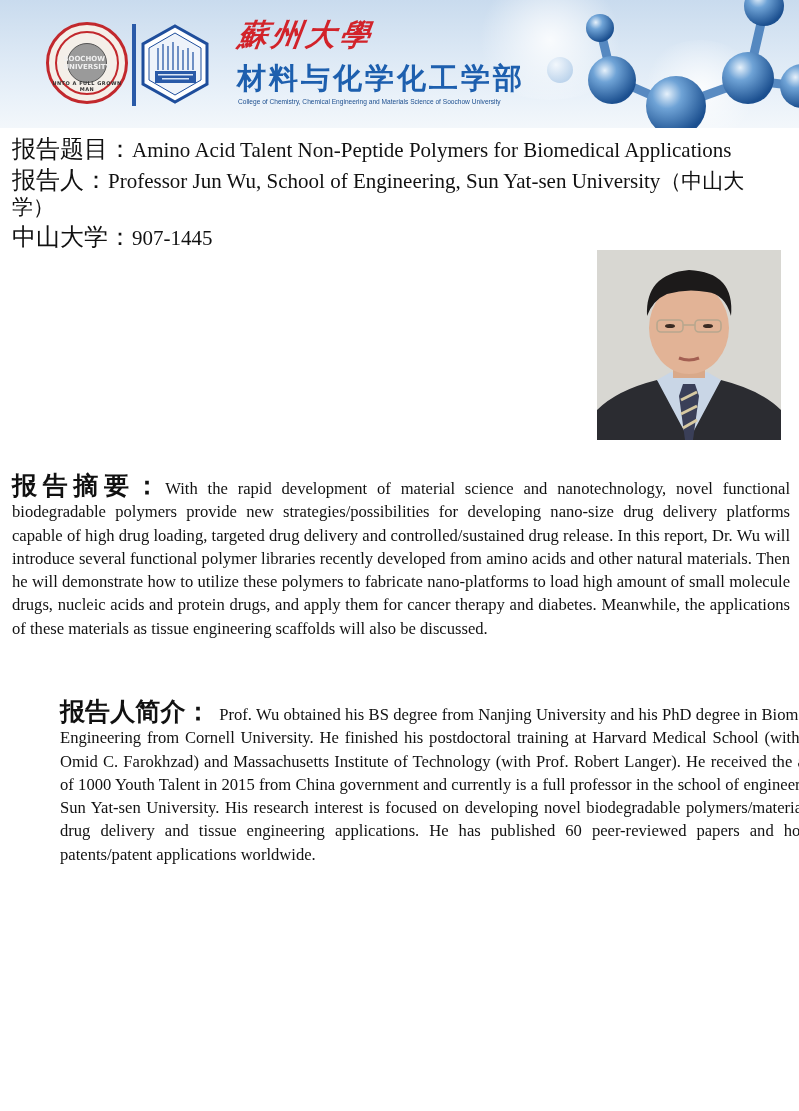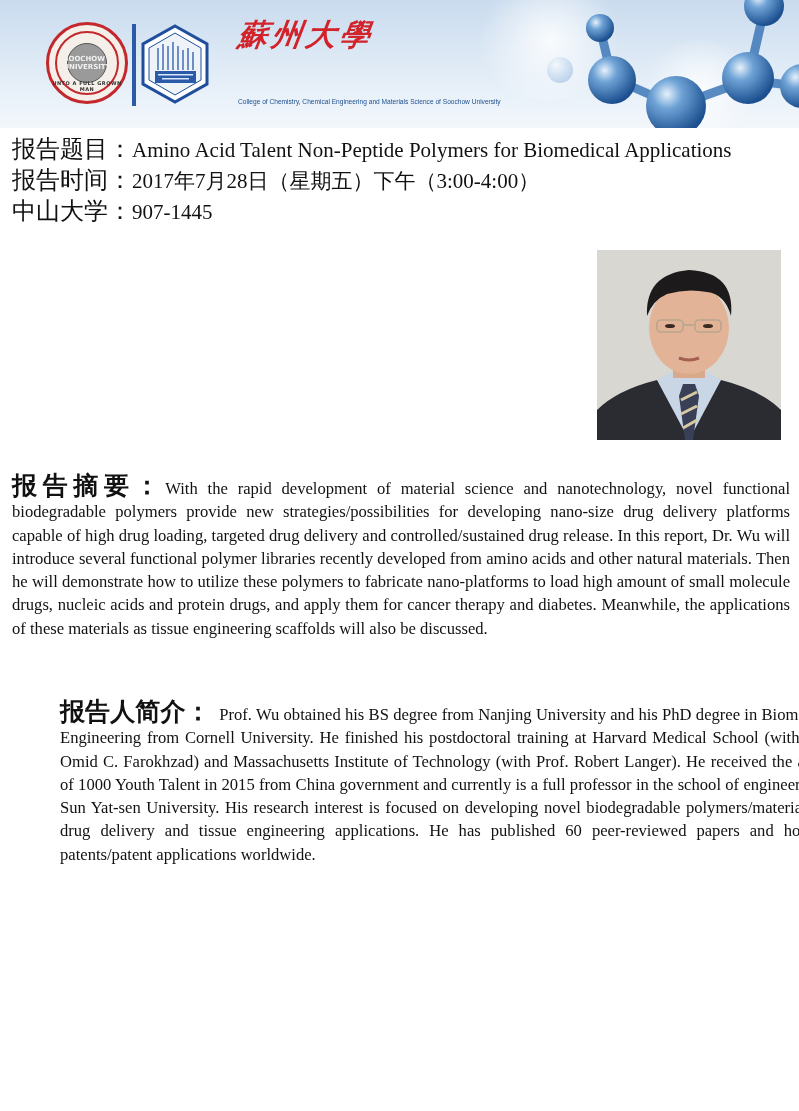"材料与化学化工学部" div.college-cn { html: none -> <div>材料与化学化工学部</div> }
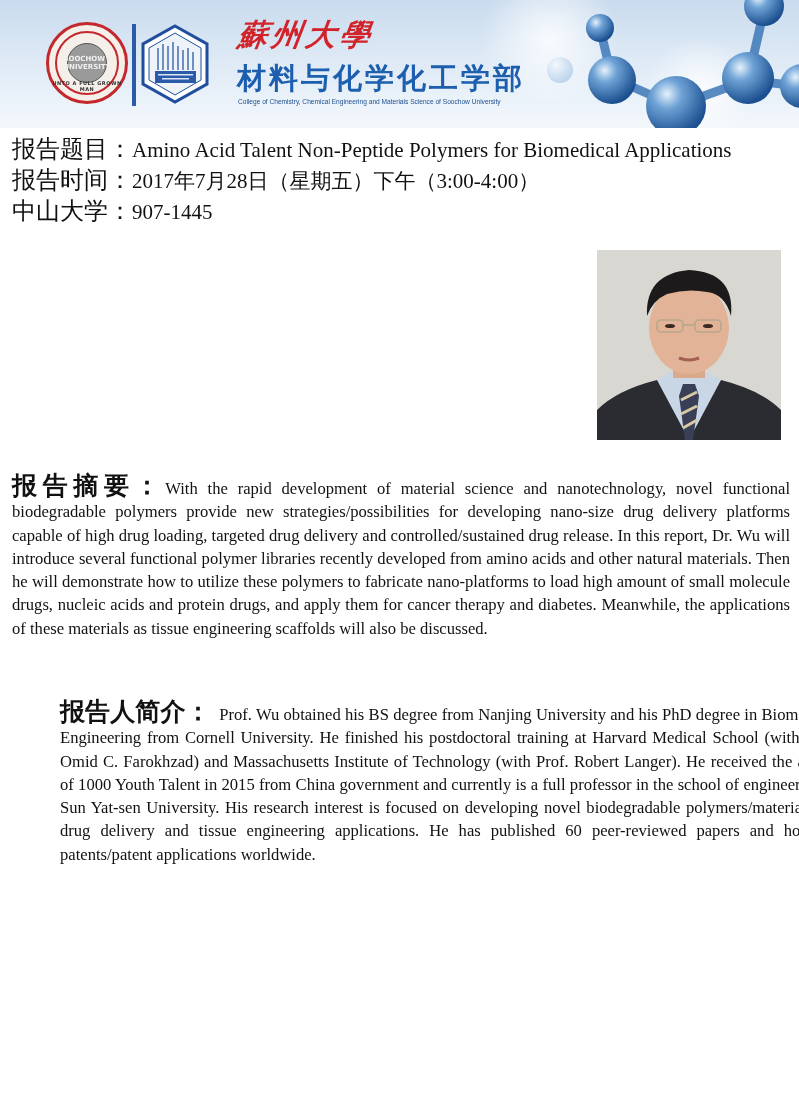"报告人：Professor Jun Wu, School of" p.row { html: none -> <p> <span>报告人：</span><span>Professor Jun Wu, School of Engineering, Sun Yat-sen University（中山大学）</span> </p> }
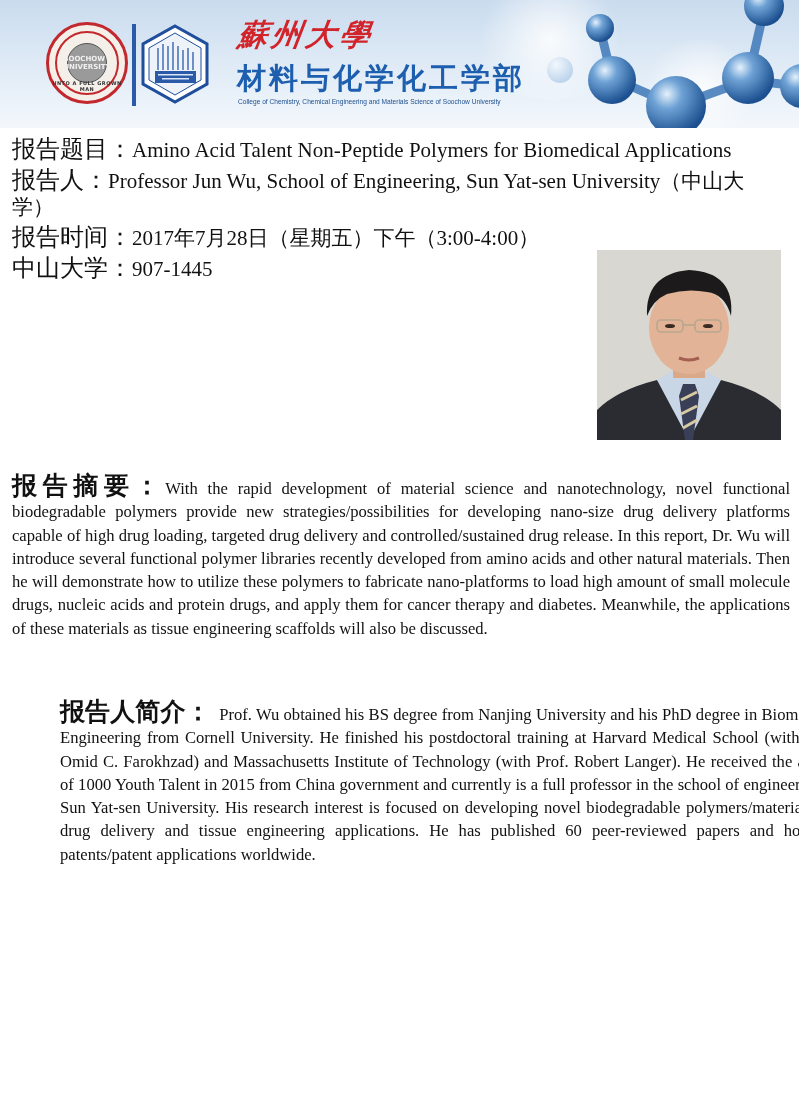"报告时间：2017年7月28日（星期五）下午（3:00-4:00）" p.row { html: <p> <span>报告时间：</span><span>2017年7月28日（星期五）下午（3:00-4:00）</span> </p> -> none }
